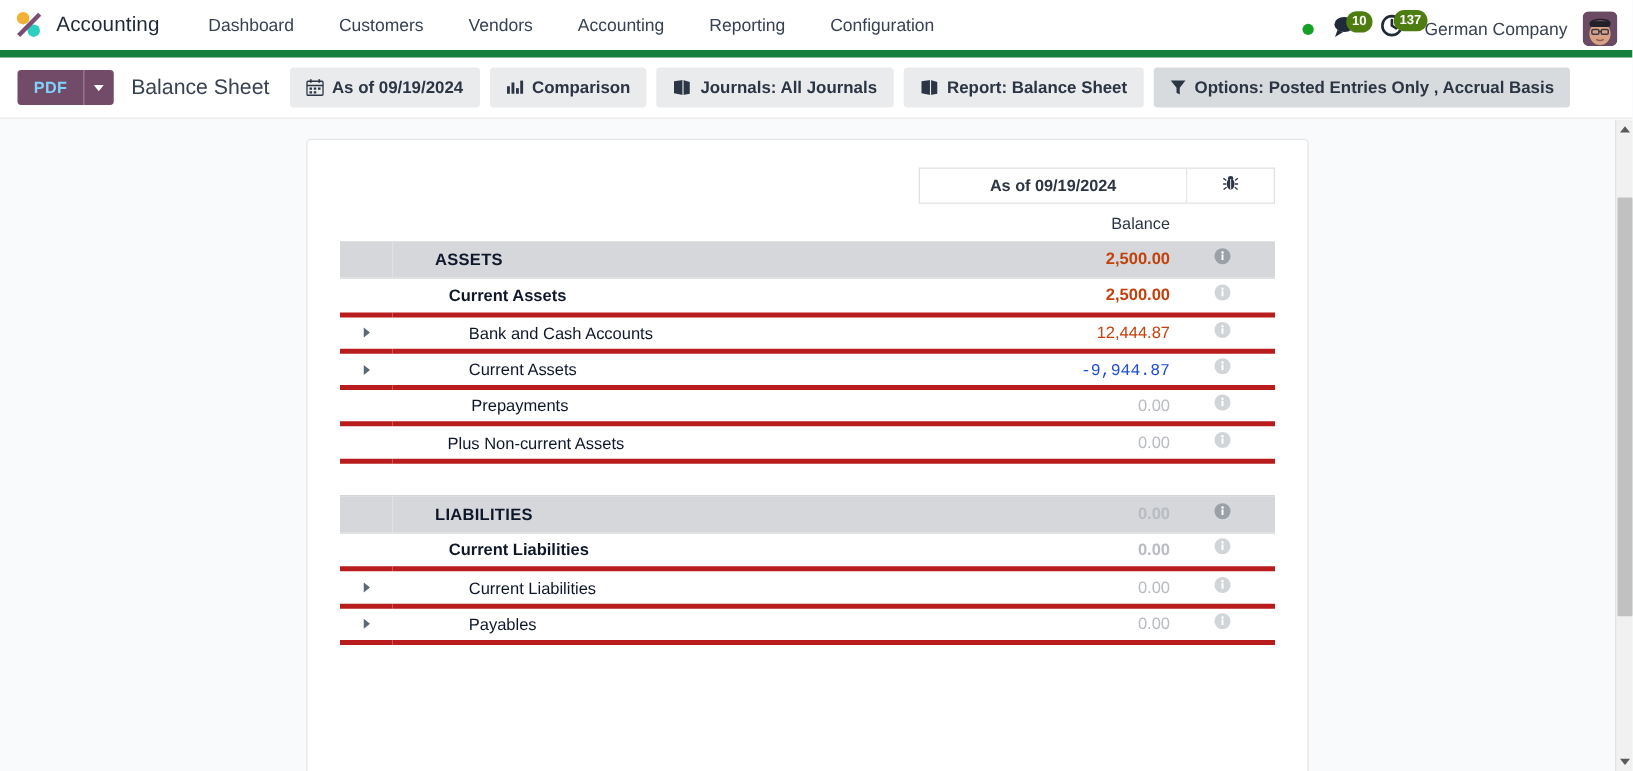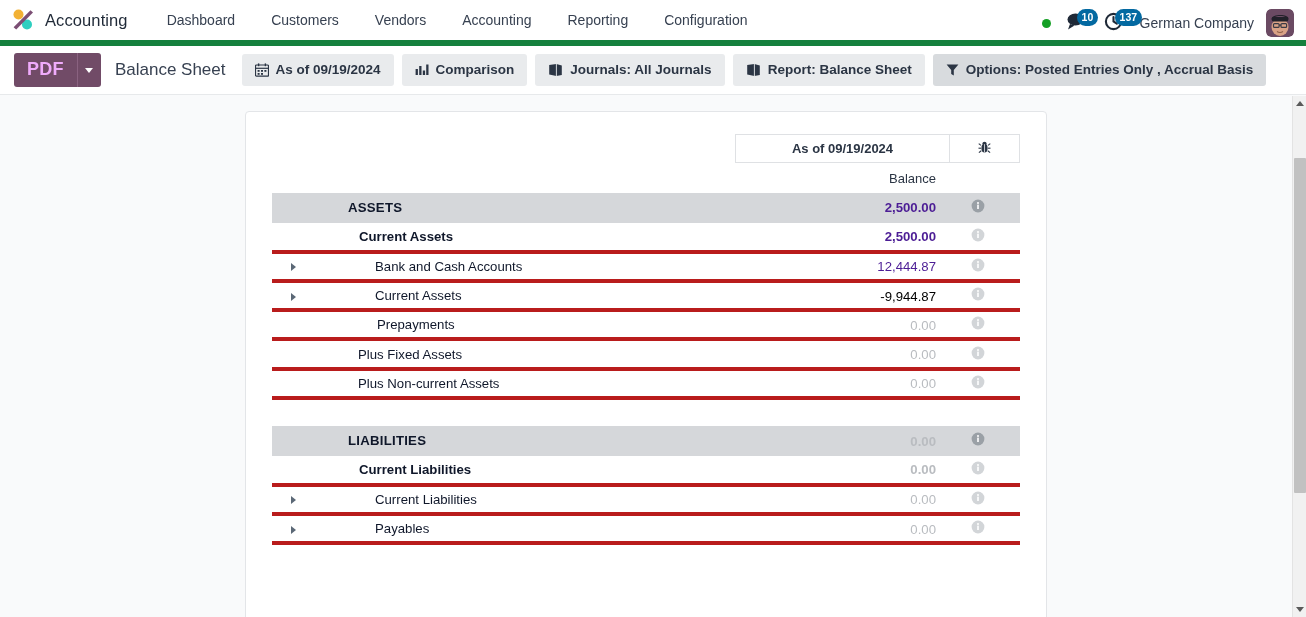"10" .count-badge { background: #0369a1 -> #4d7c0f }
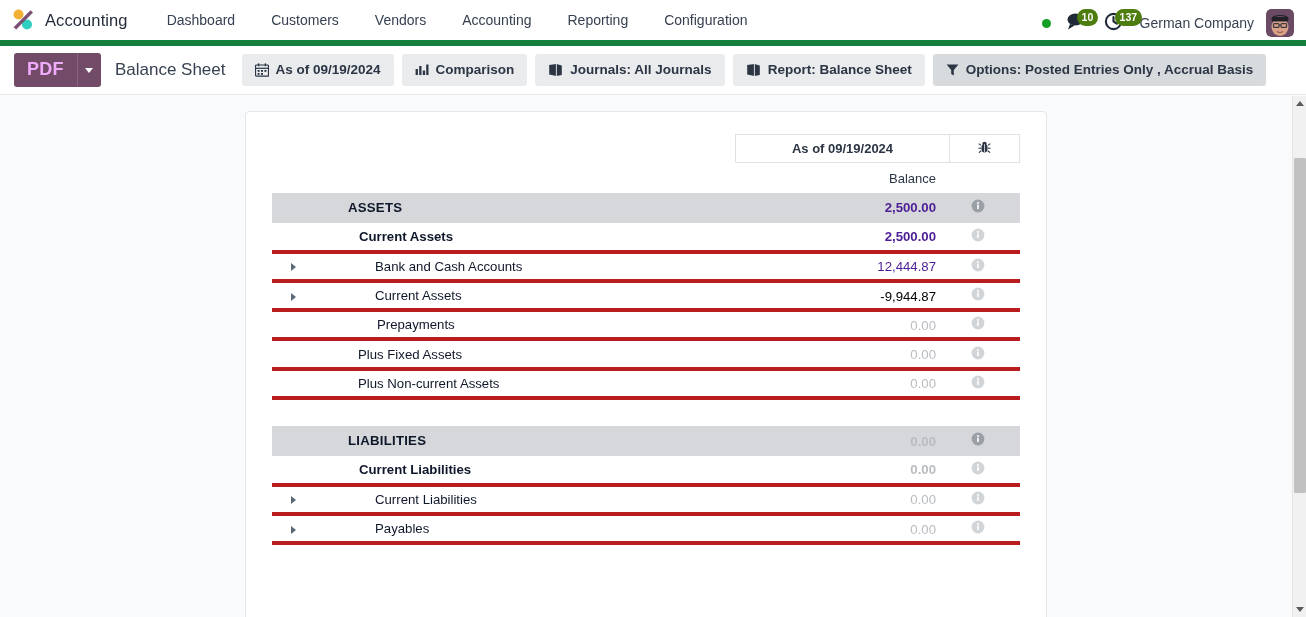"PDF" .pdf-btn { color: #f0abfc -> #7dd3fc; font-size: 18px -> 13px }
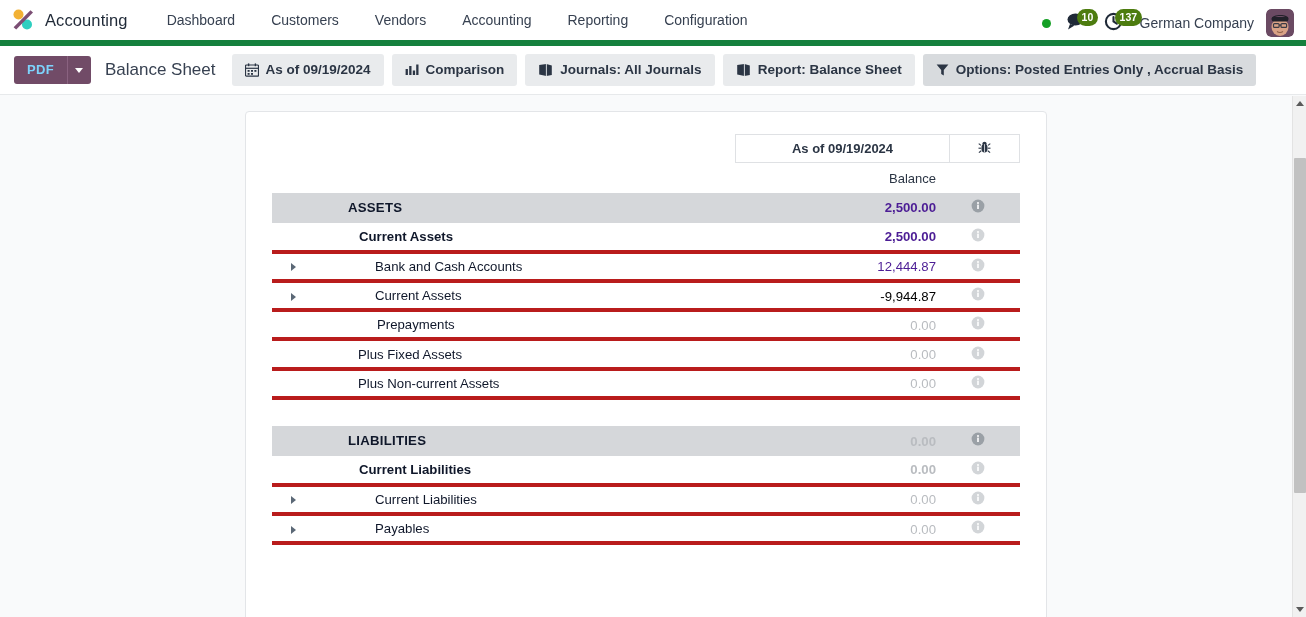"2,500.00" .val { color: #4c1d95 -> #c2410c }
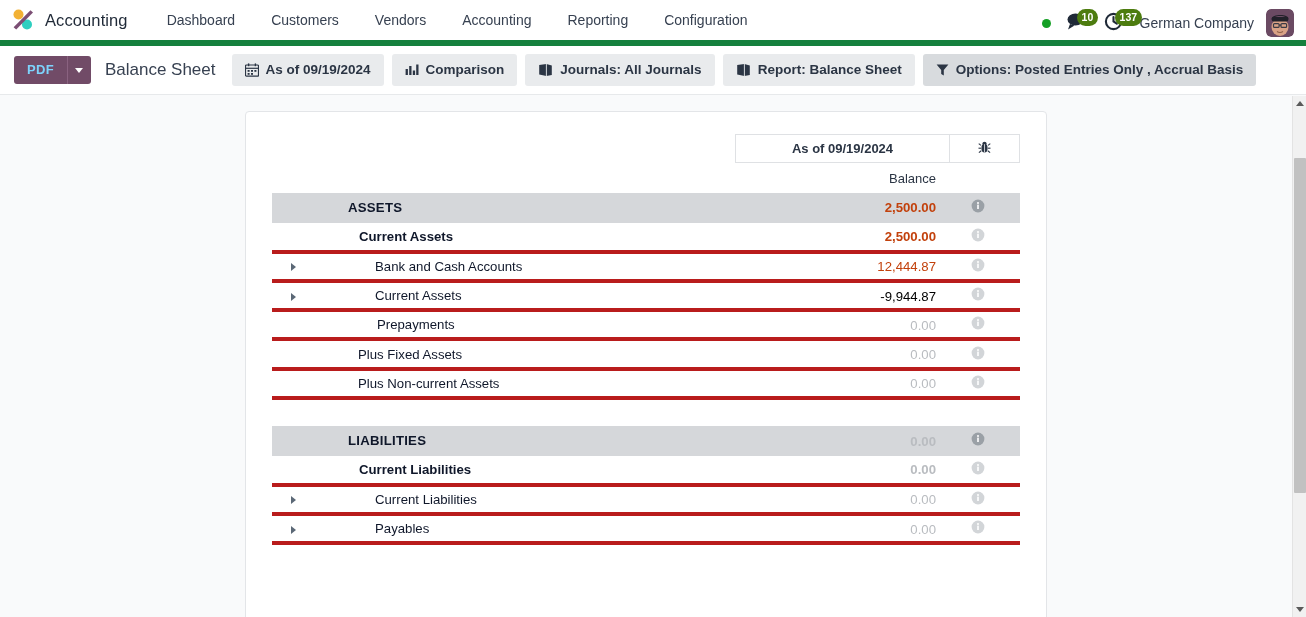"-9,944.87" .val.neg { color: #000000 -> #1d4ed8; font-family: none -> Liberation Mono, monospace }
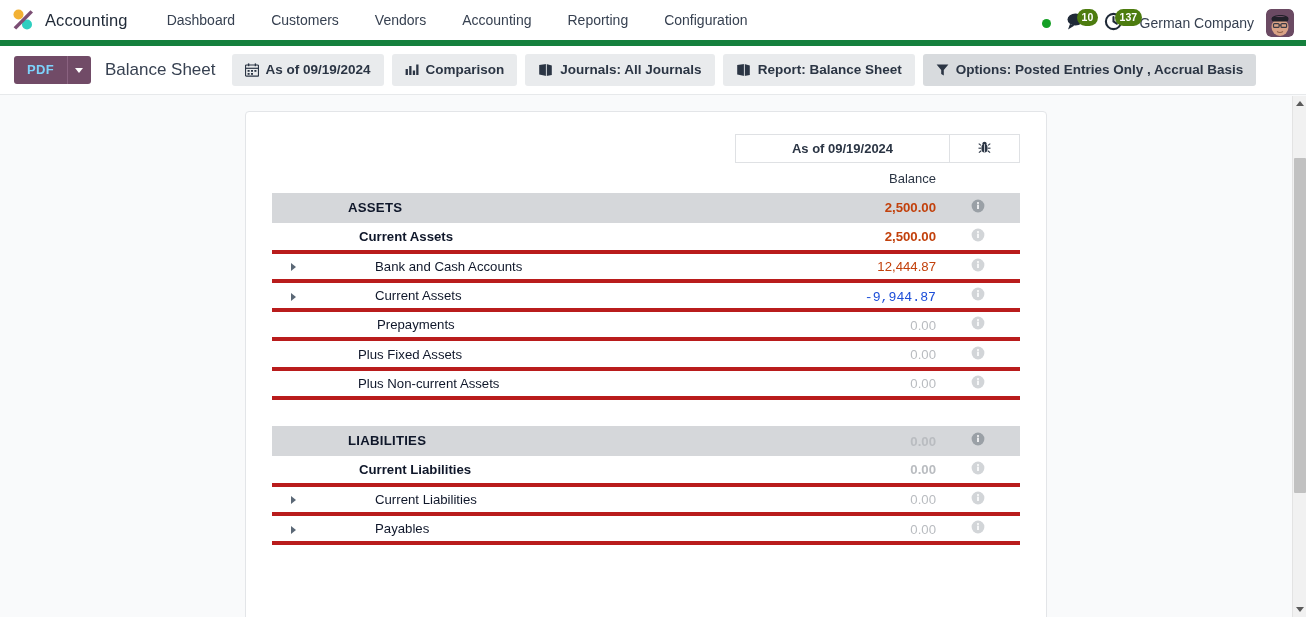"Plus Fixed Assets" tr.r { html: <tr> <td></td> <td> <span>Plus Fixed Assets</span> </td> <td><span>0.00</span></td> <td><span><svg> <circle></circle> <rect></rect> <circle></circle> </svg></span></td> </tr> -> none }
